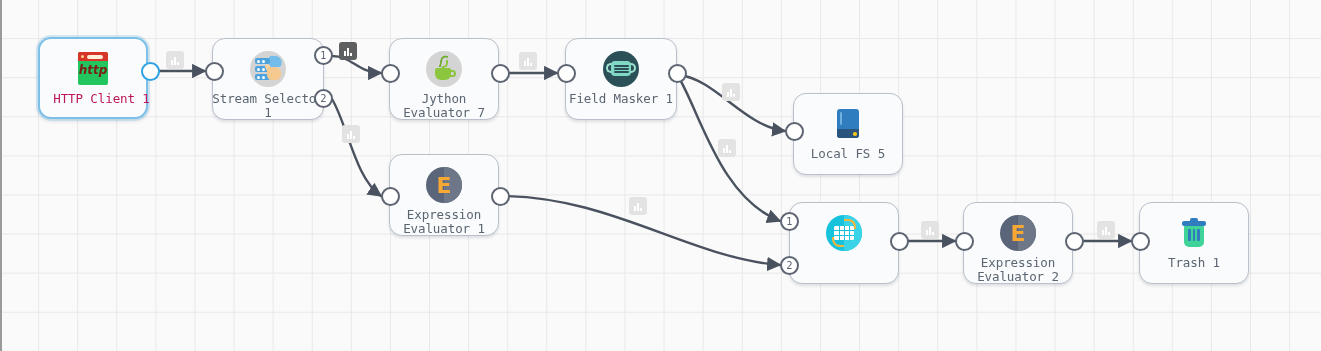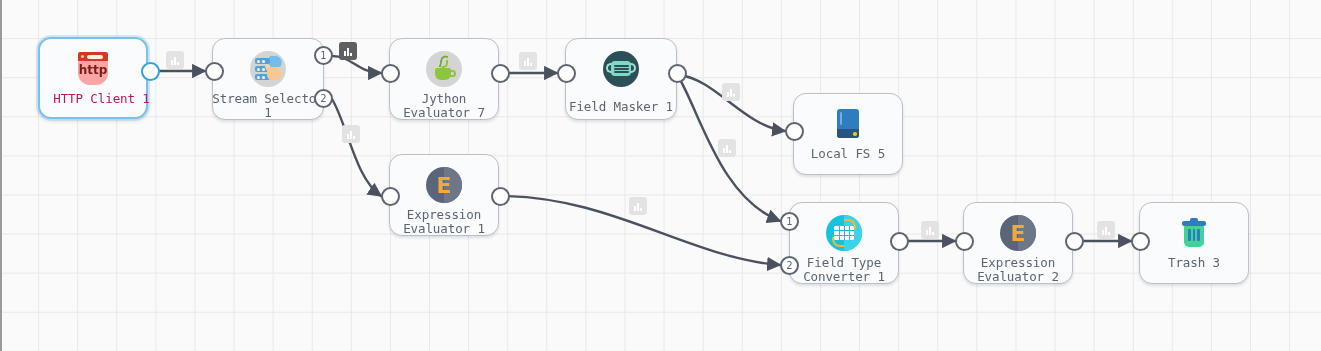"http" .http-win { background: #fca5a5 -> #22c55e; border-radius: 12px -> 2px; font-style: none -> italic }
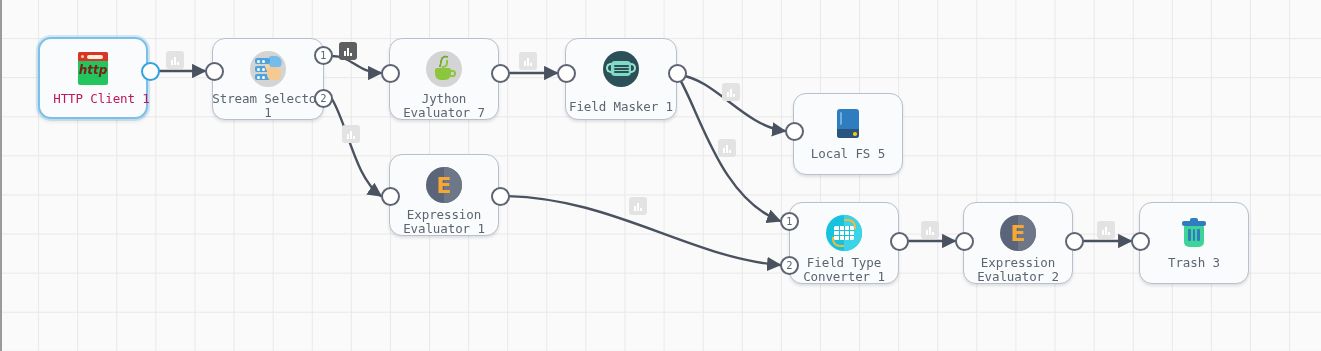"Field Masker 1" div.node { gap: 8px -> none }
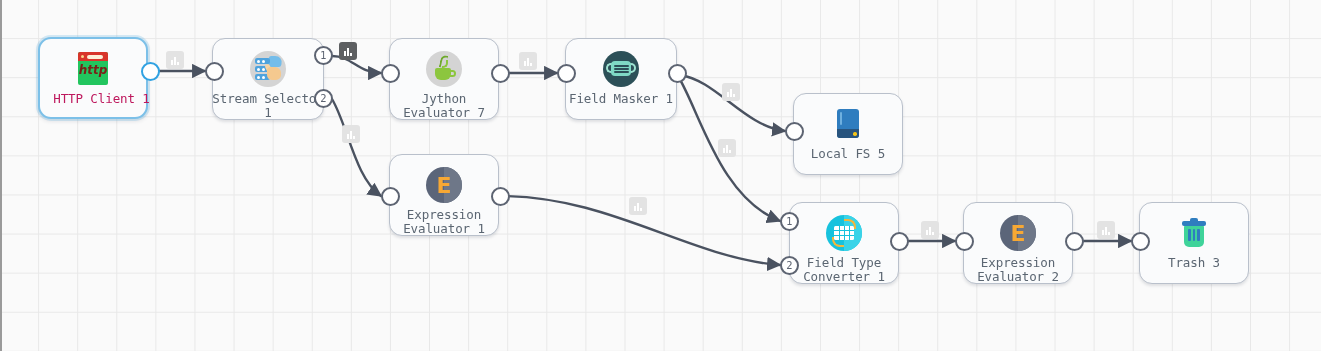"Field Type" span.node-label { html: <span>Field Type Converter 1</span> -> none }
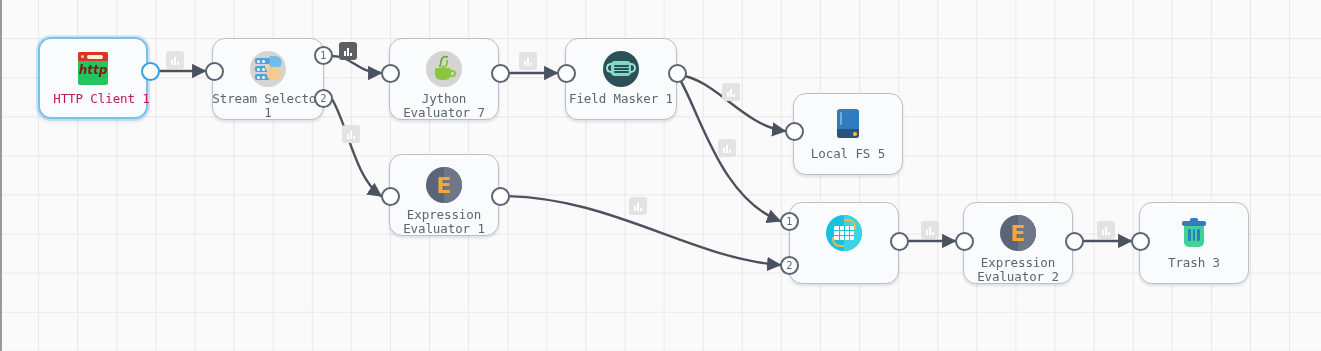"Trash 3" span.node-label { text: 3 -> 1 }
